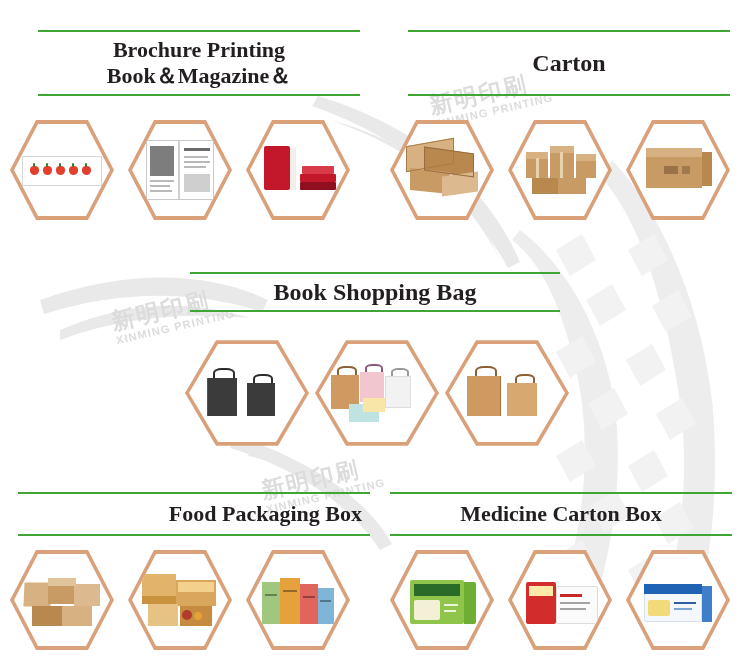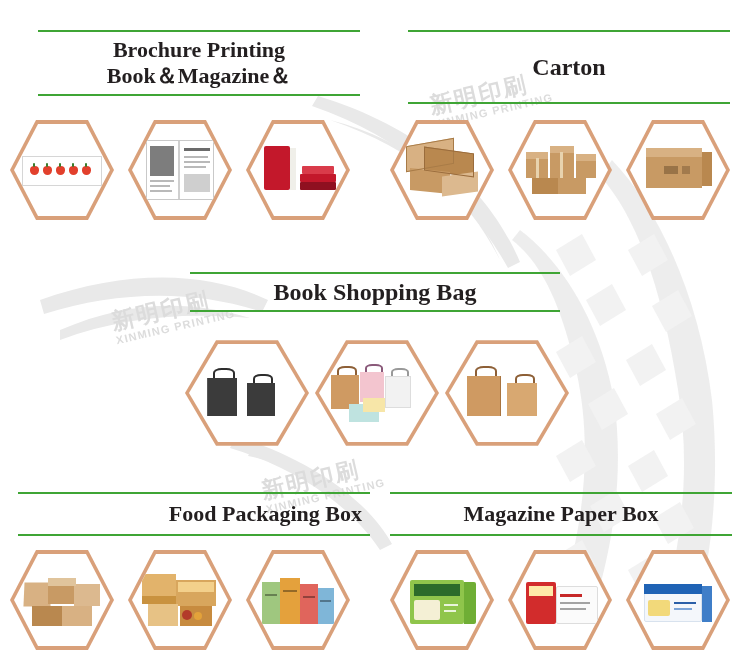"Carton" #banner-carton { height: 74px -> 66px }
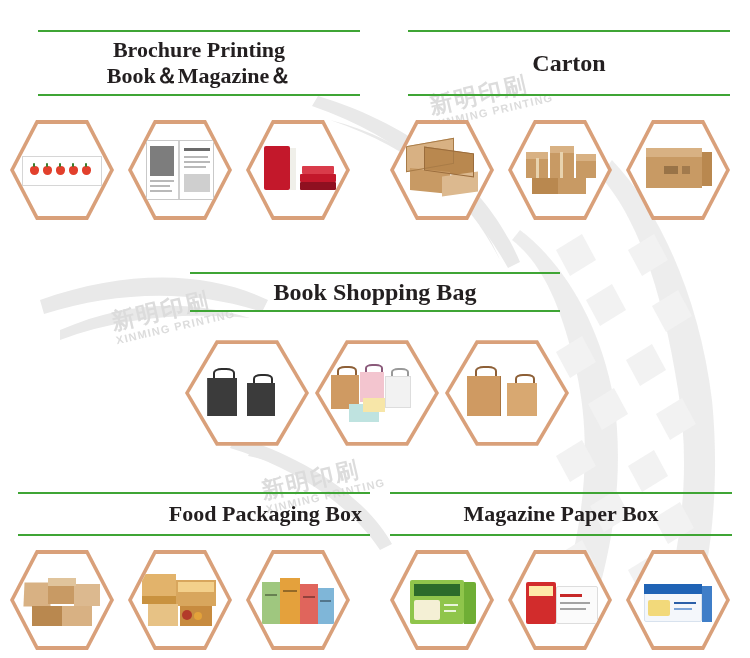"Magazine Paper Box" div.txt { text: Magazine Paper -> Medicine Carton }
